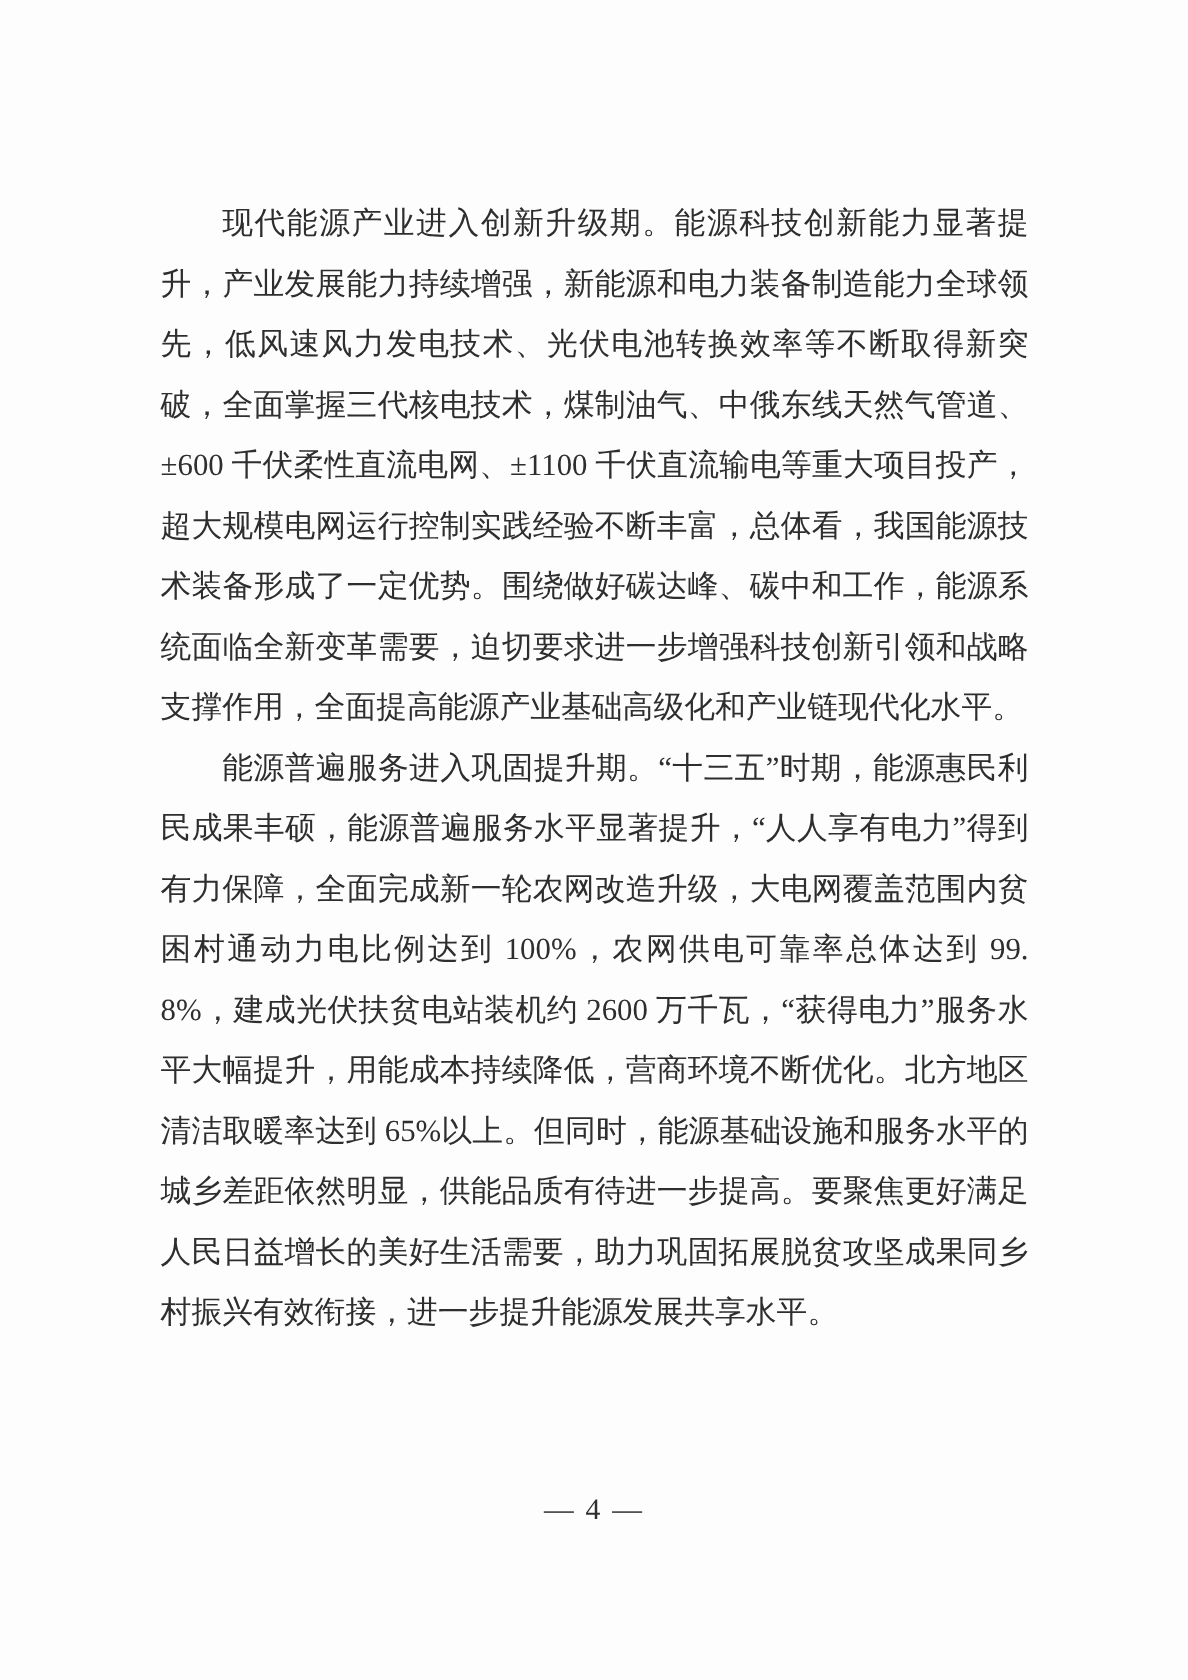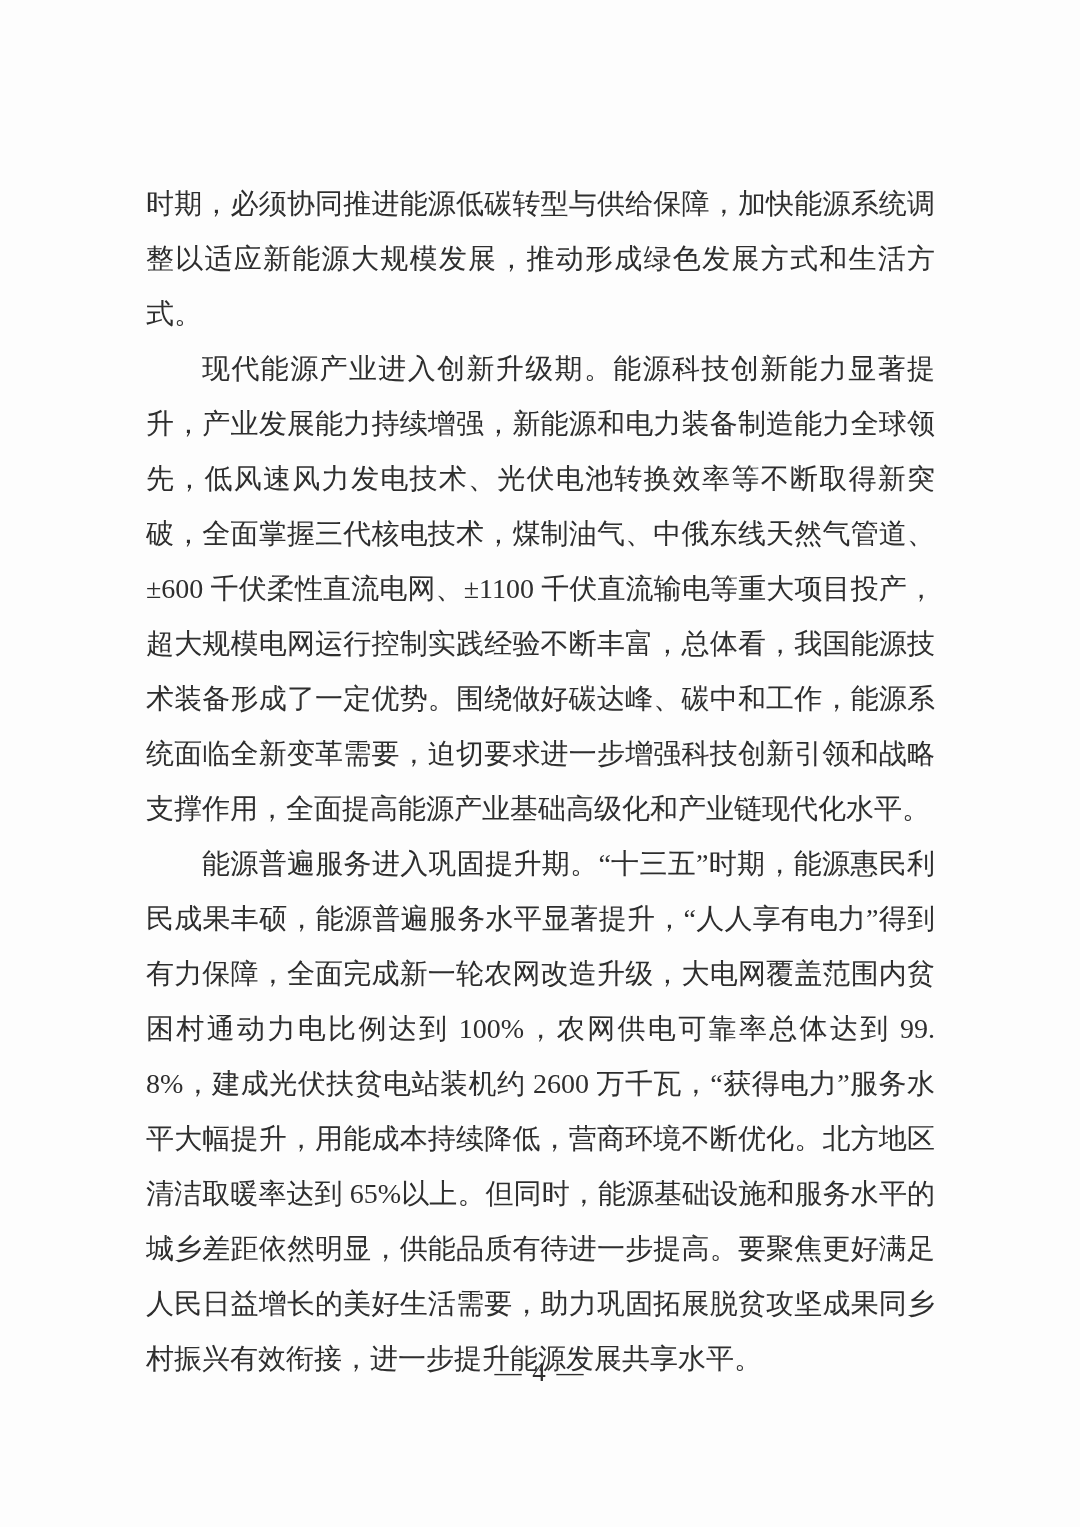"时期，必须协同推进能源低碳转型与供给保障，加快能源系统调整以适应新能源大规模发展" p.para { html: <p>时期，必须协同推进能源低碳转型与供给保障，加快能源系统调整以适应新能源大规模发展，推动形成绿色发展方式和生活方式。</p> -> none }
